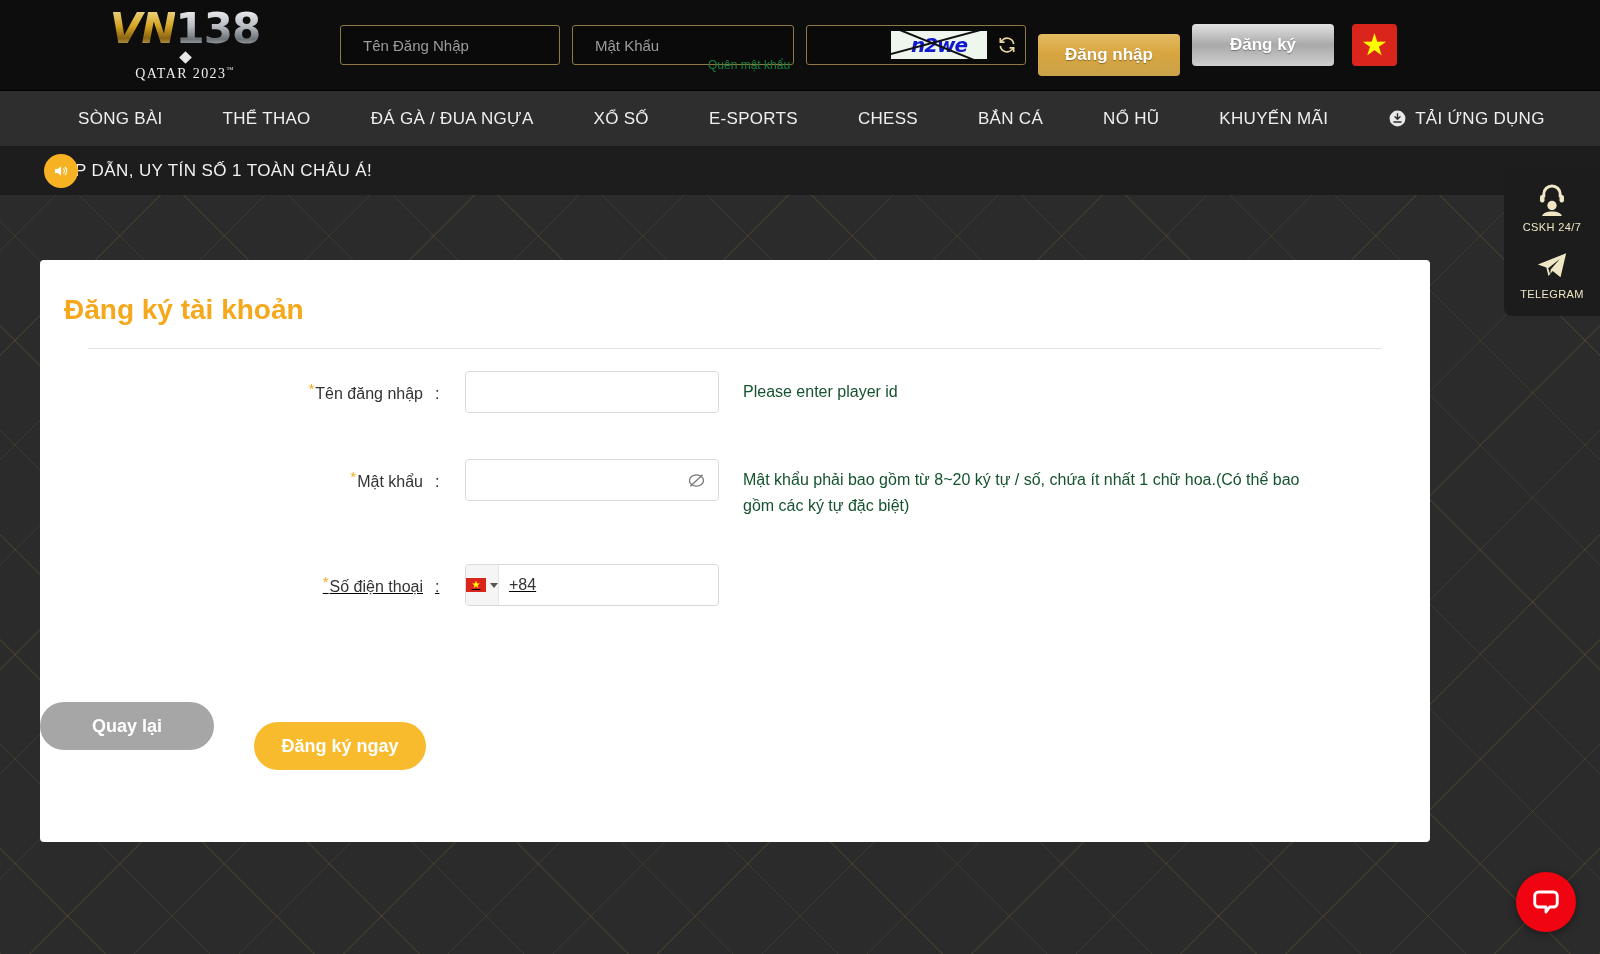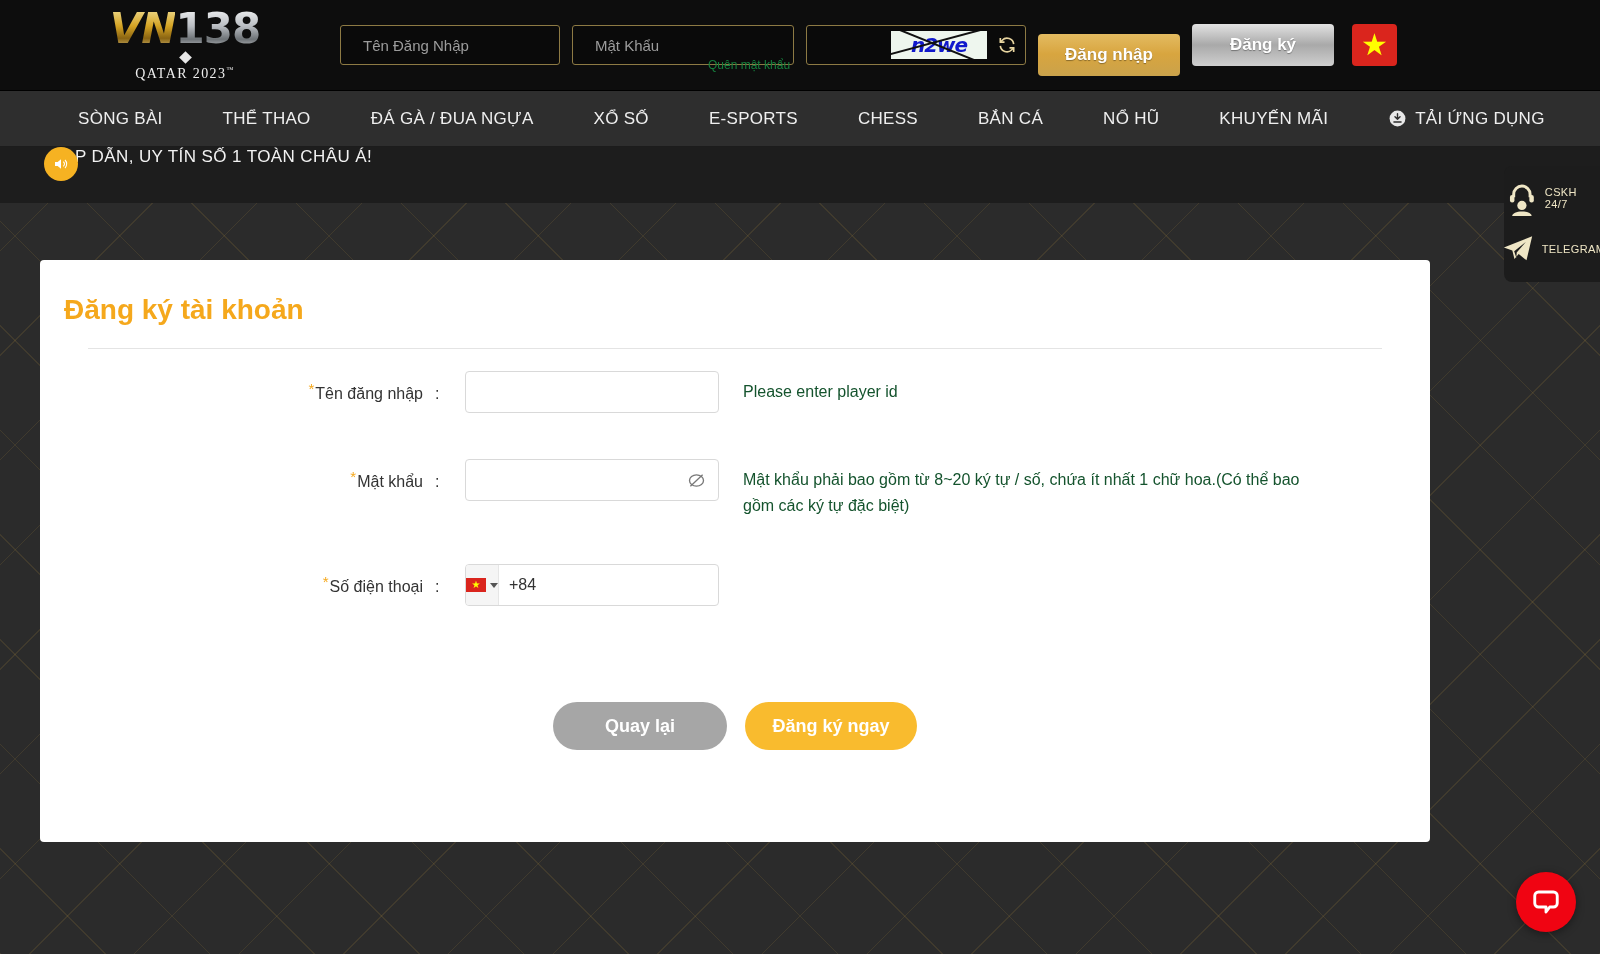"P DẪN, UY TÍN SỐ" .marquee { align-items: none -> center; height: 56px -> 48px }
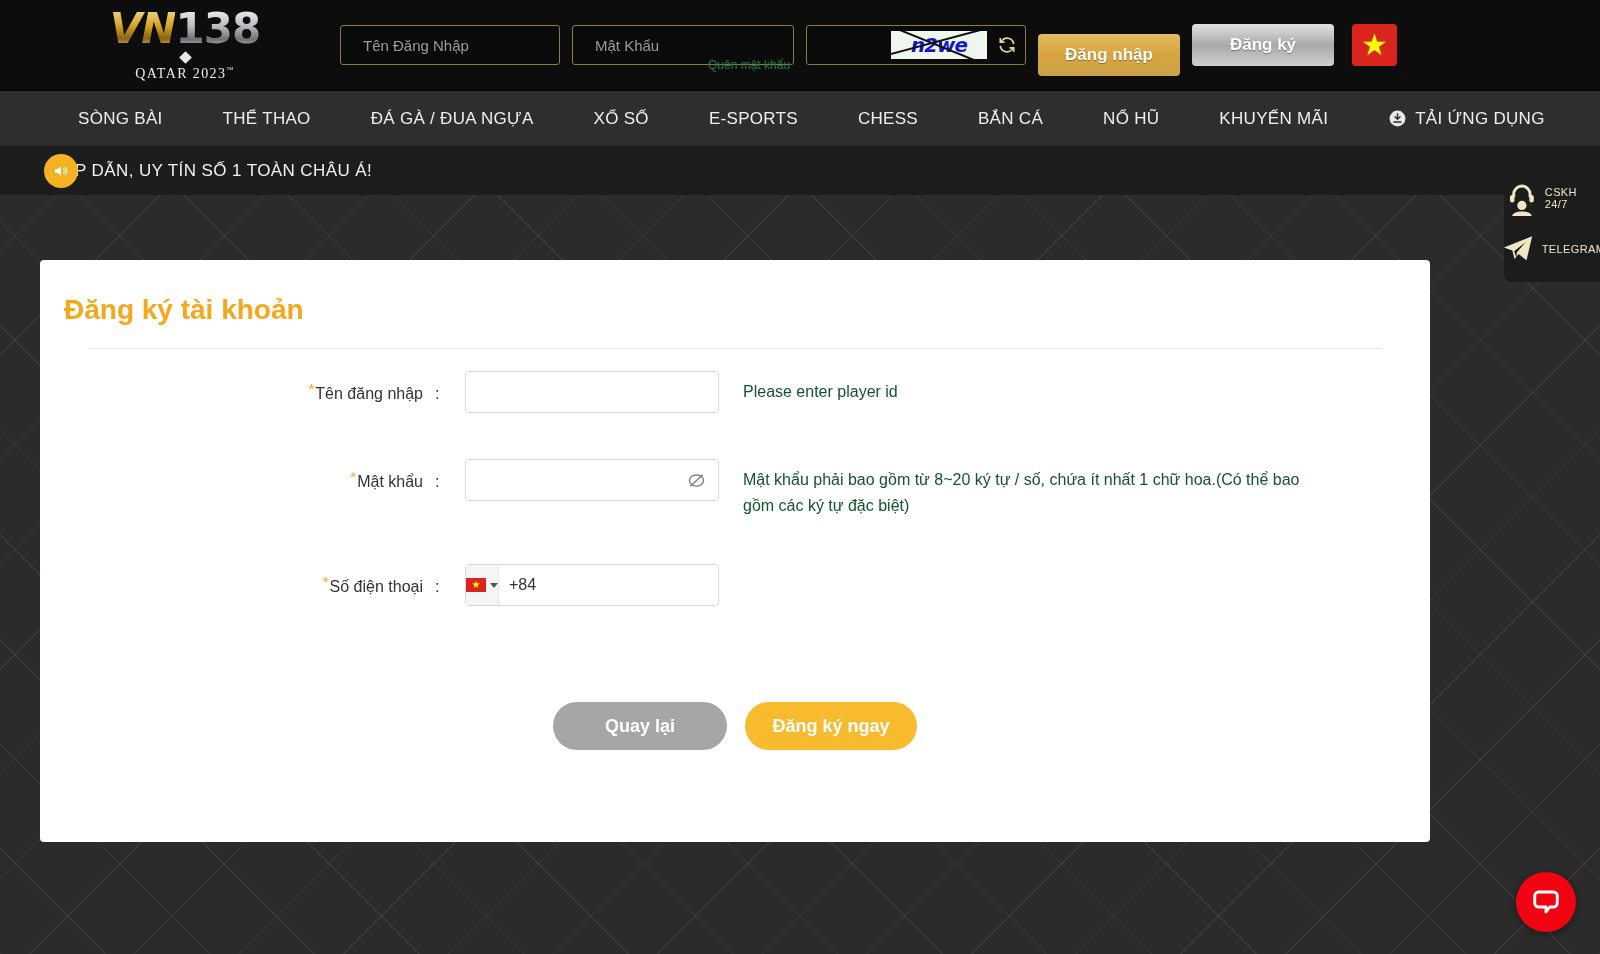"CSKH 24/7" .side-item { flex-direction: row -> column }
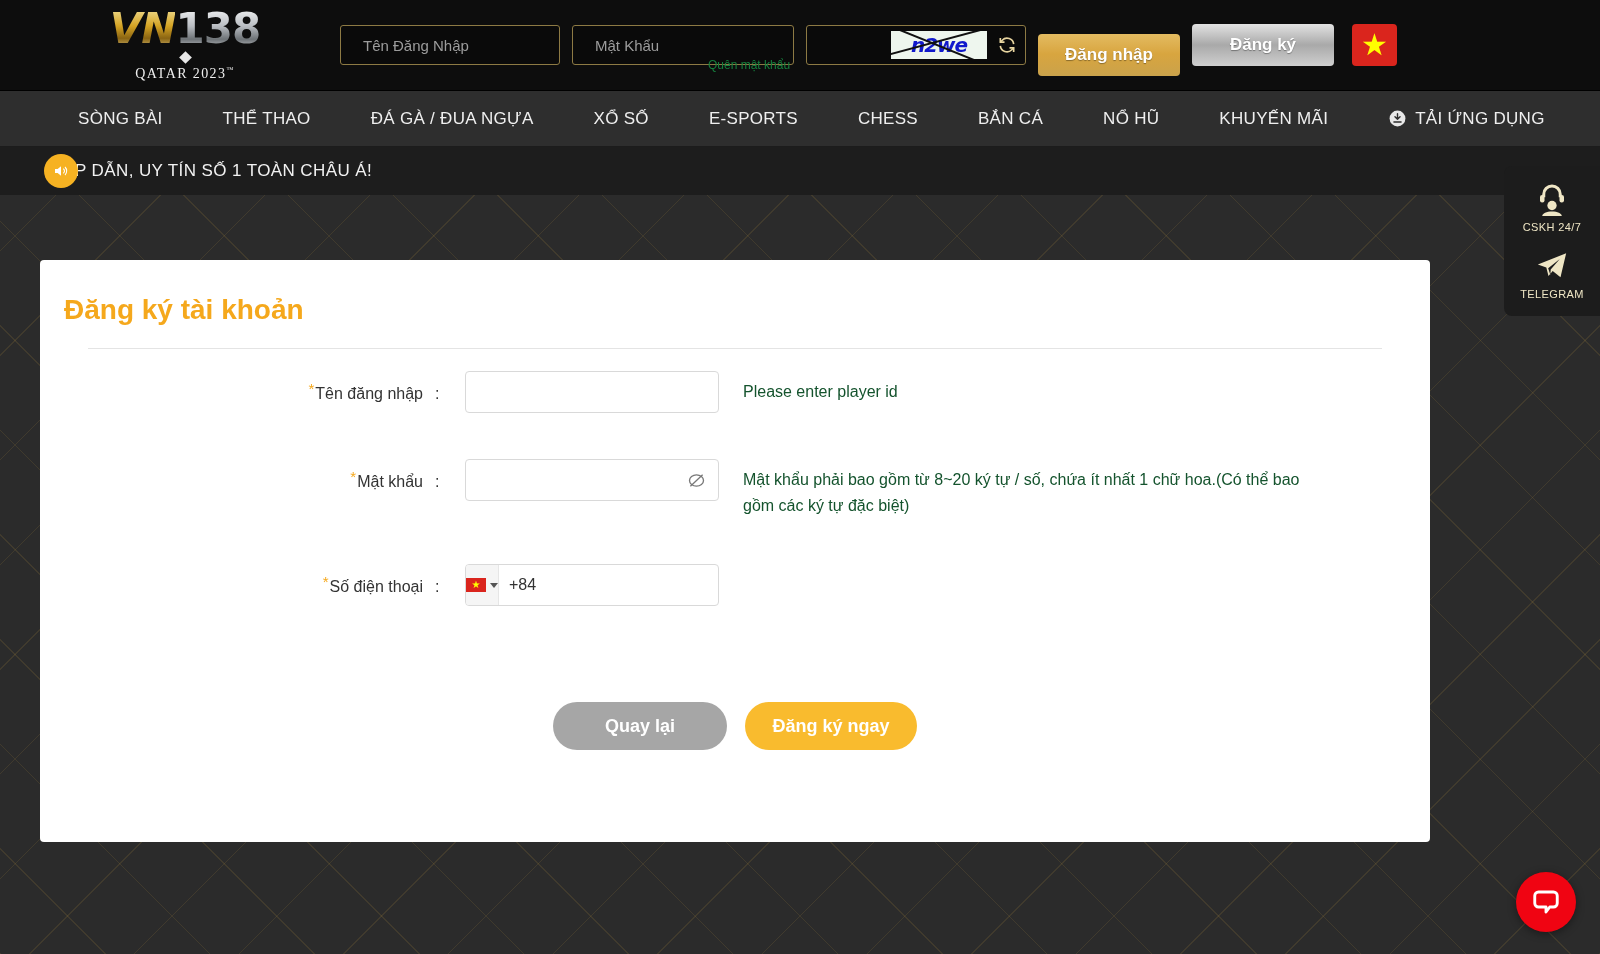"*Số điện thoại" div.row { text-decoration: none -> underline }
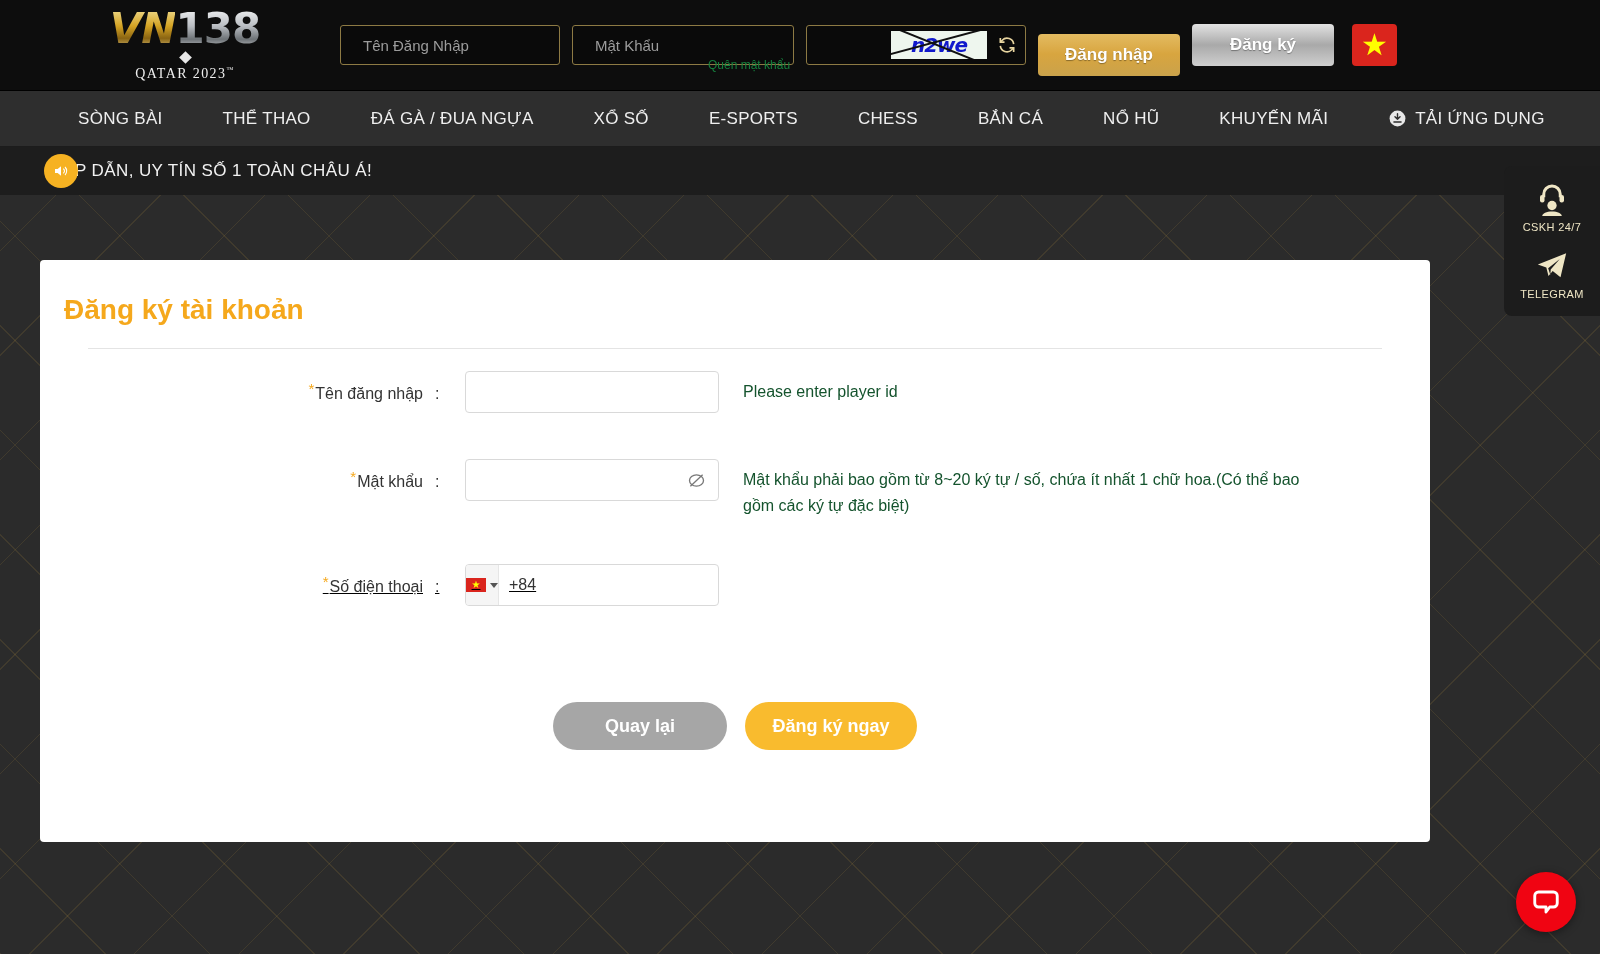"Quay lại" .actions { gap: 18px -> 40px; justify-content: center -> flex-start }
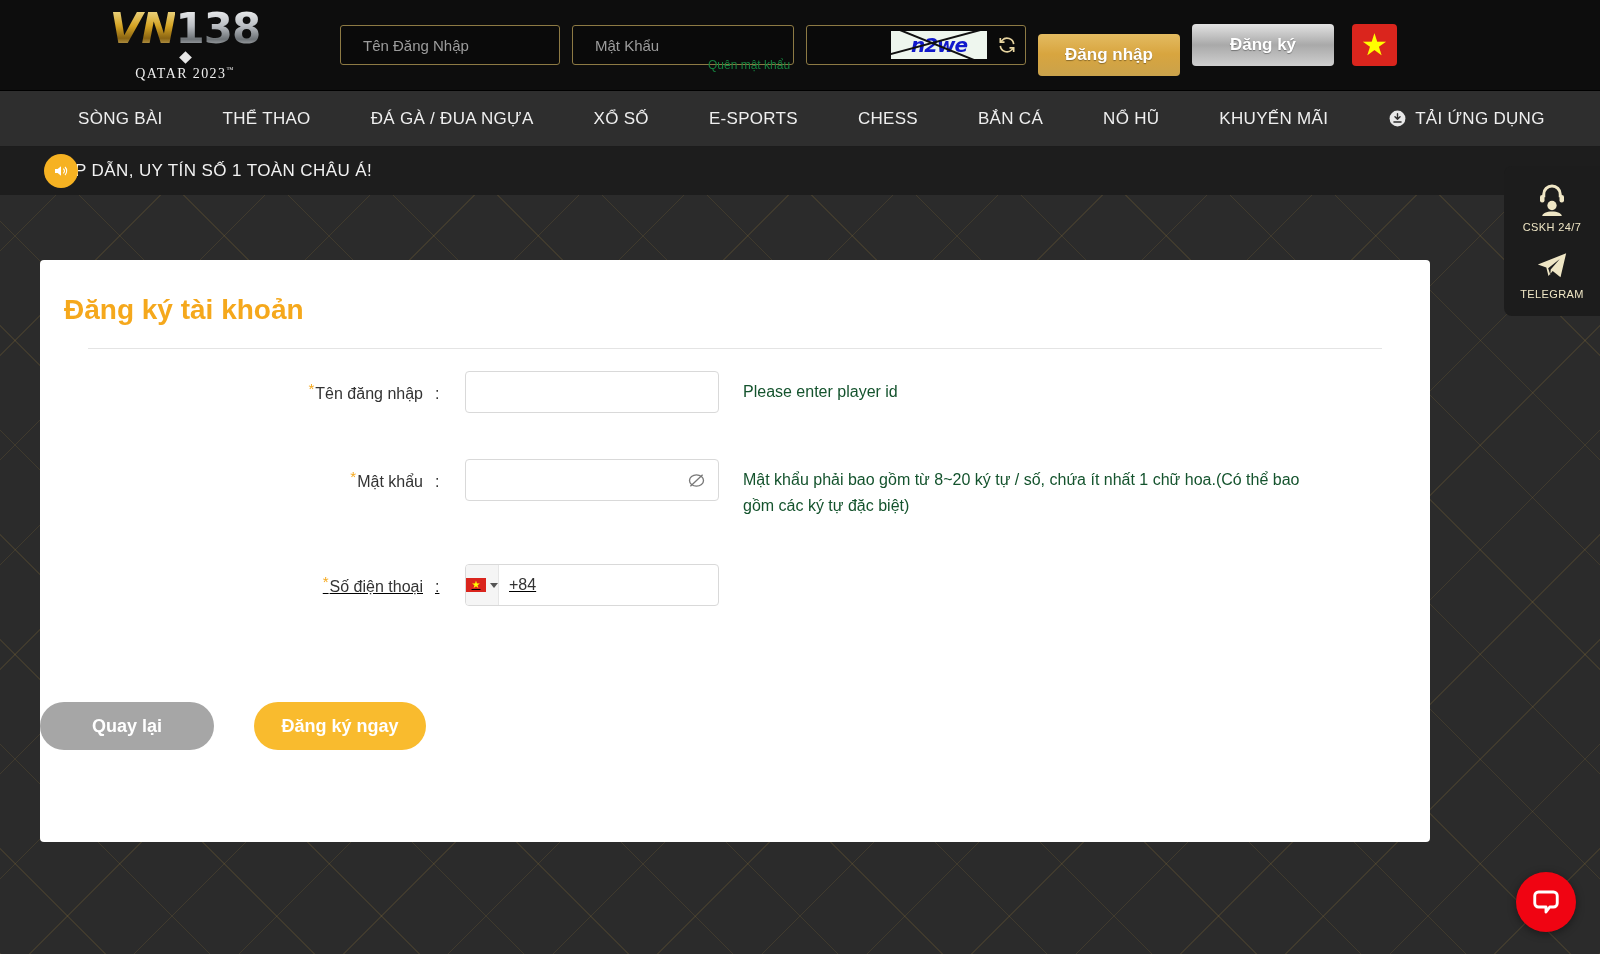"Đăng ký ngay" .btn-submit { margin-top: none -> 20px }
